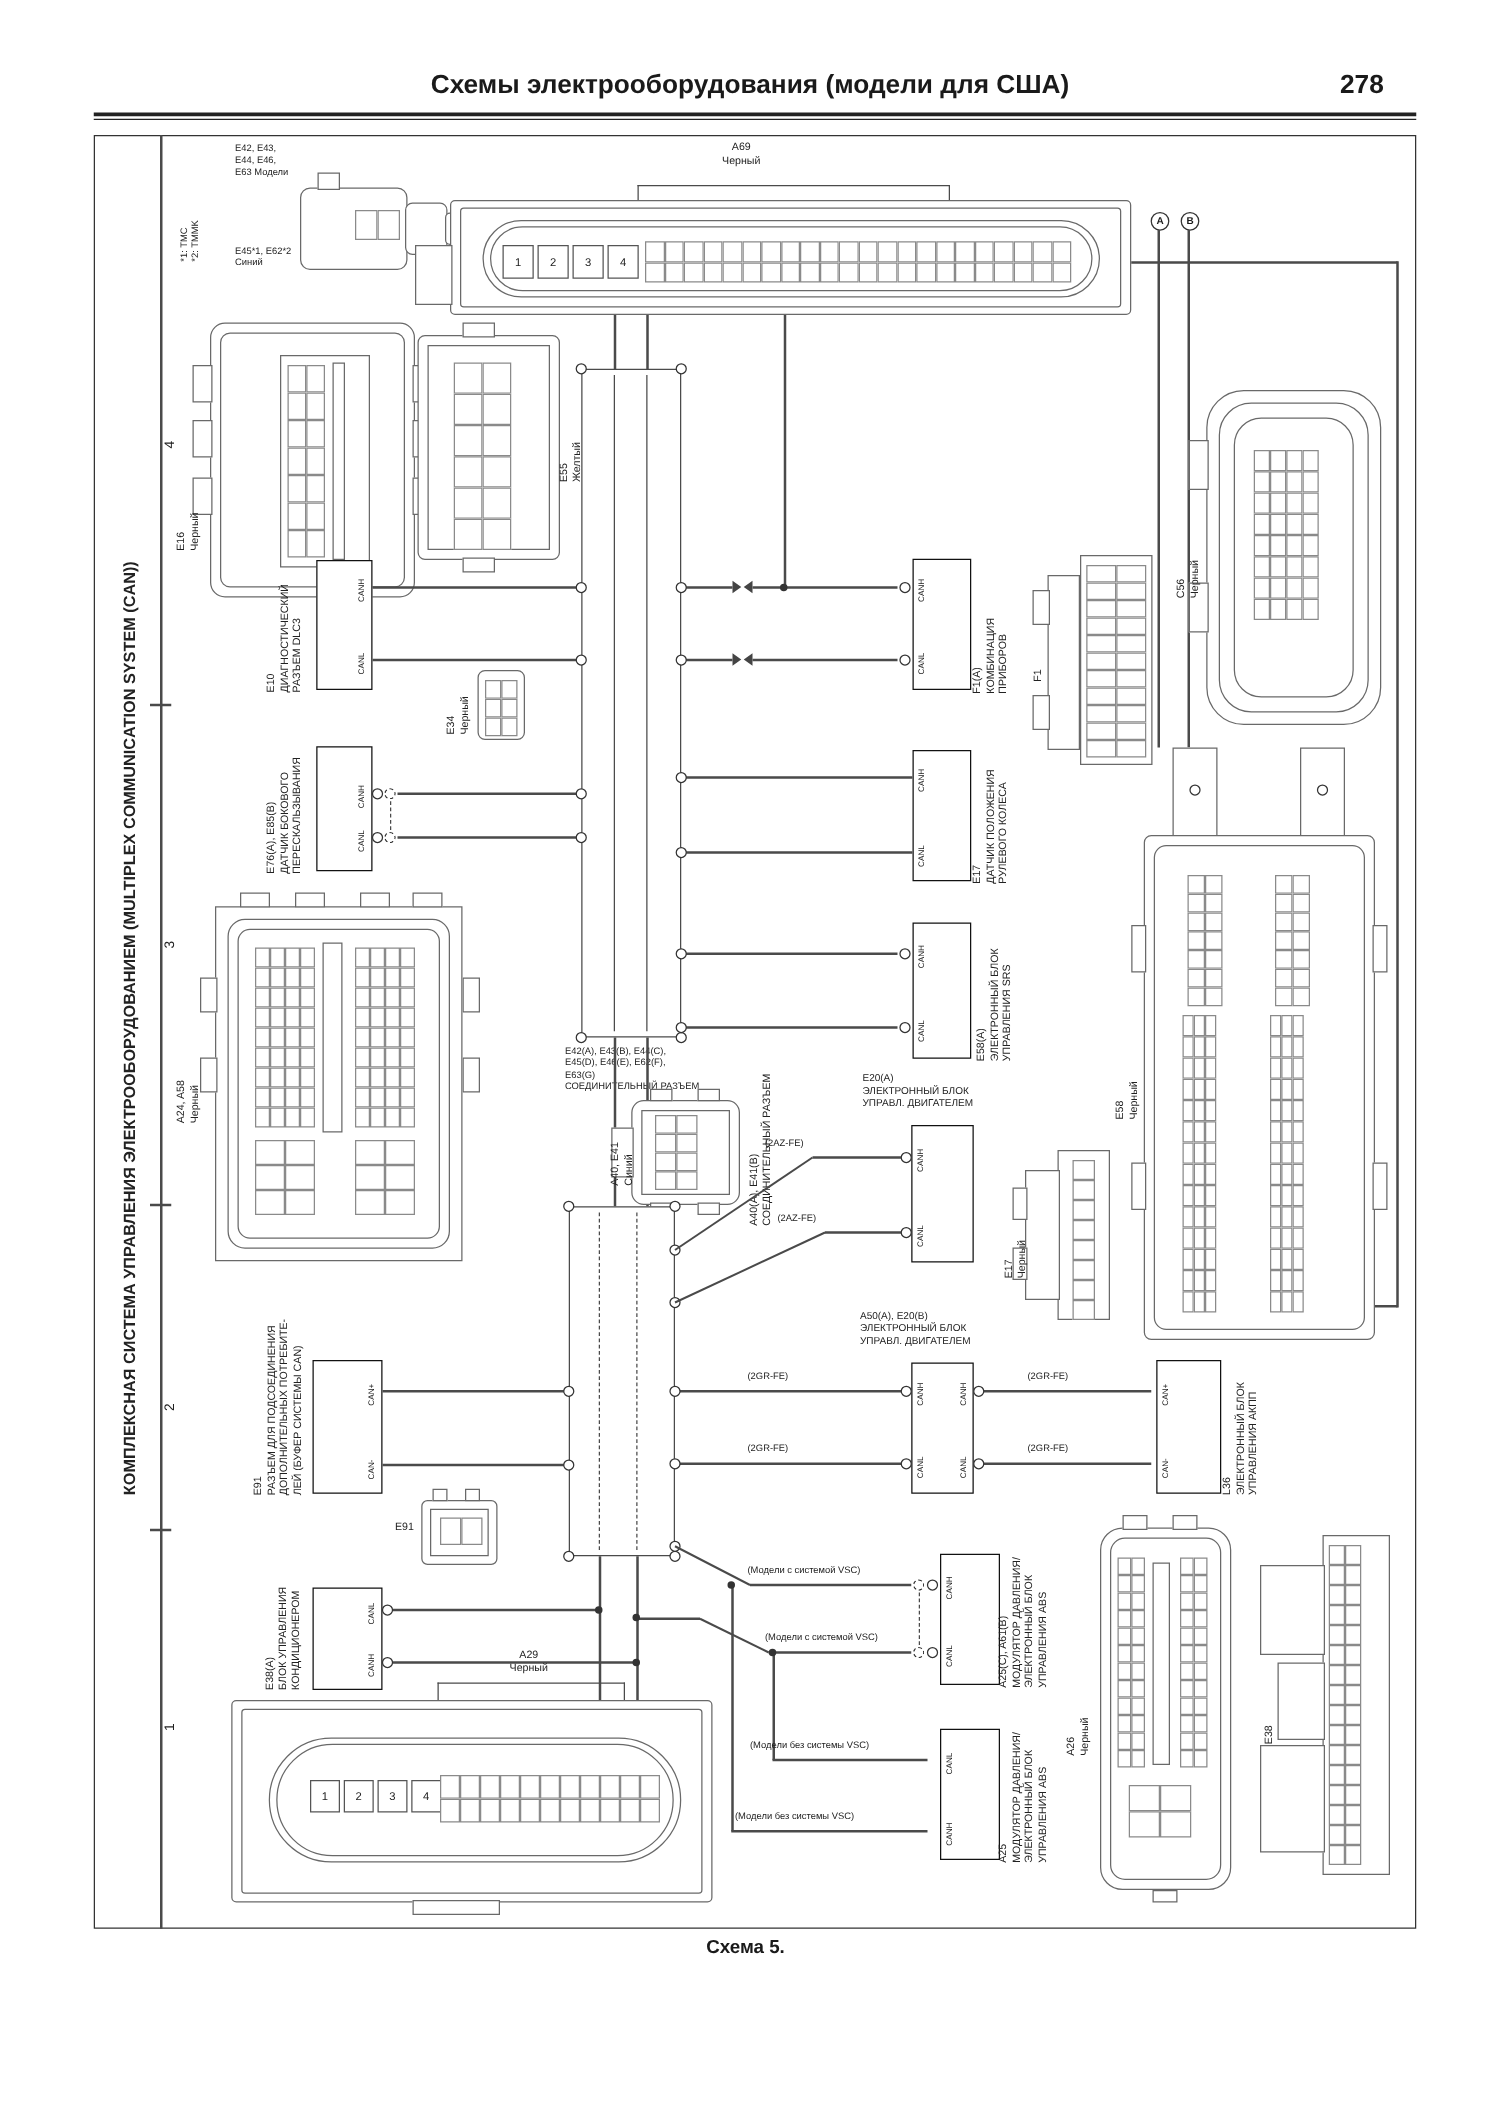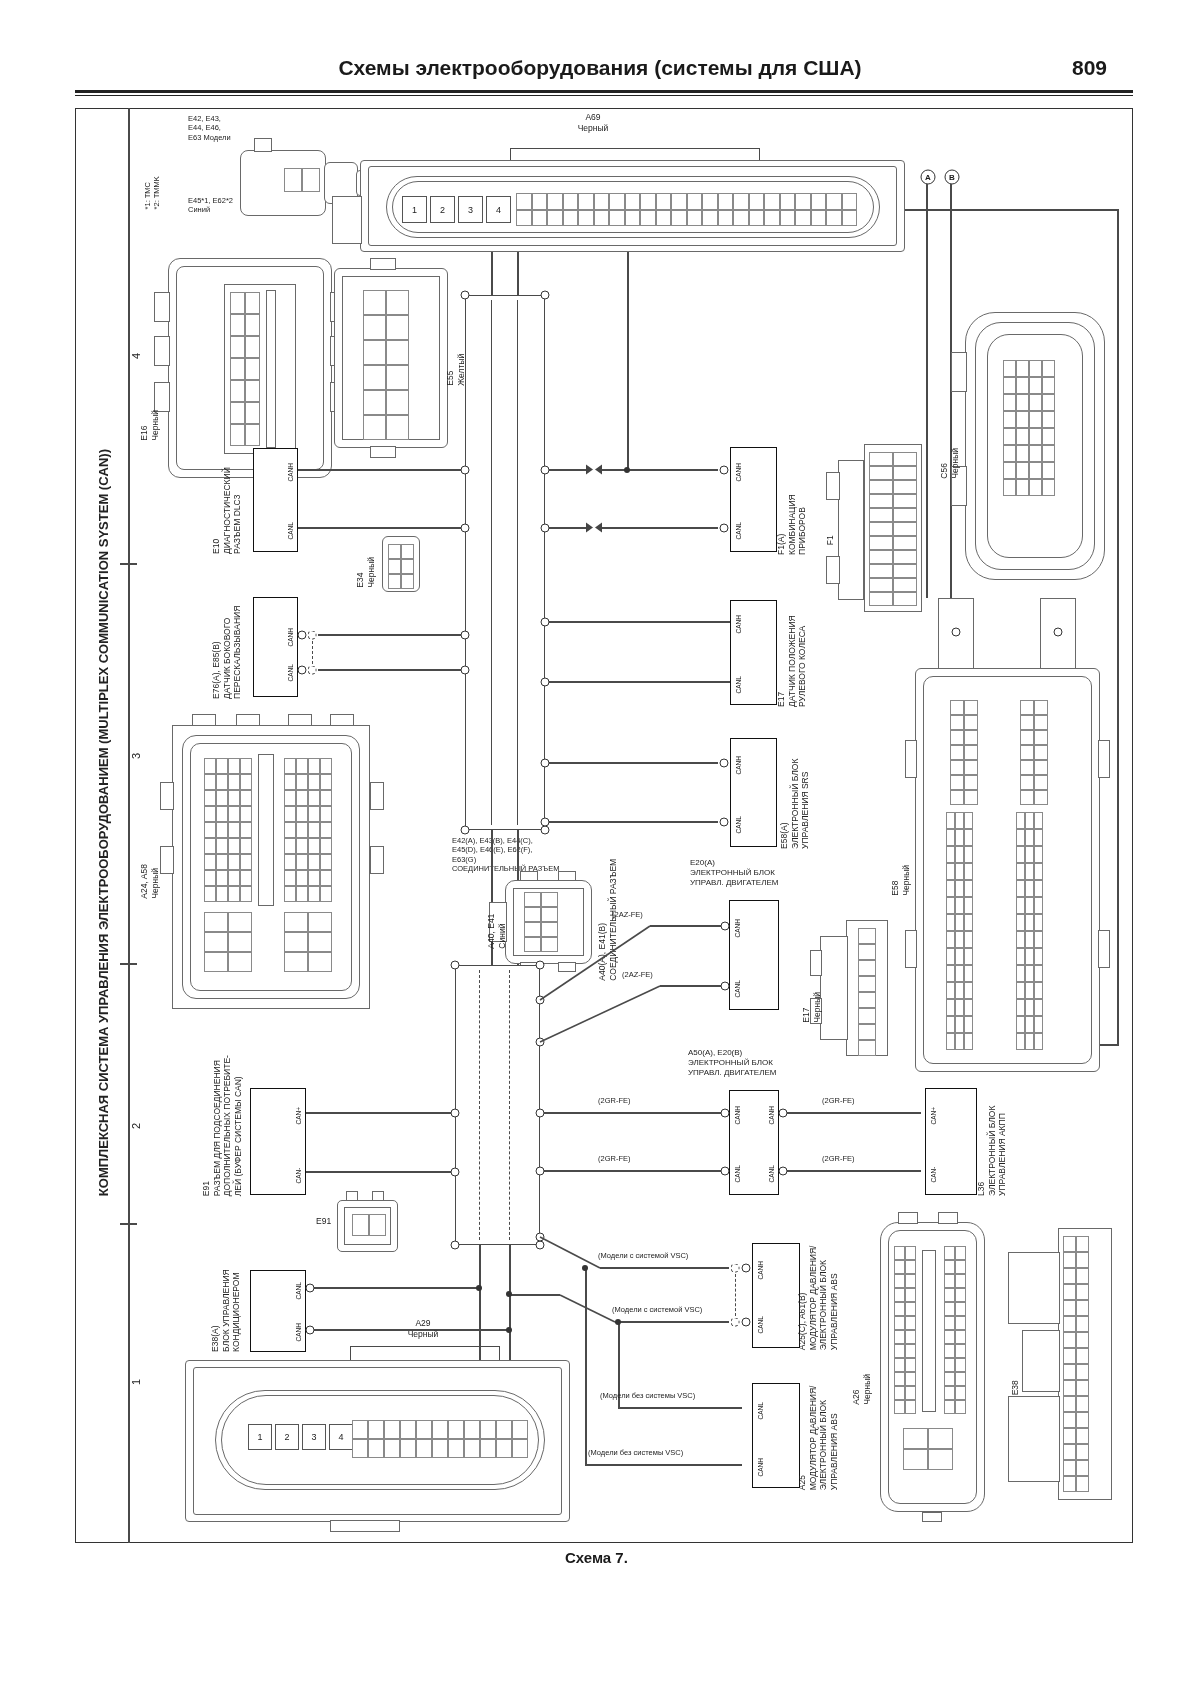"Схемы электрооборудования (системы для" div { text: системы -> модели }
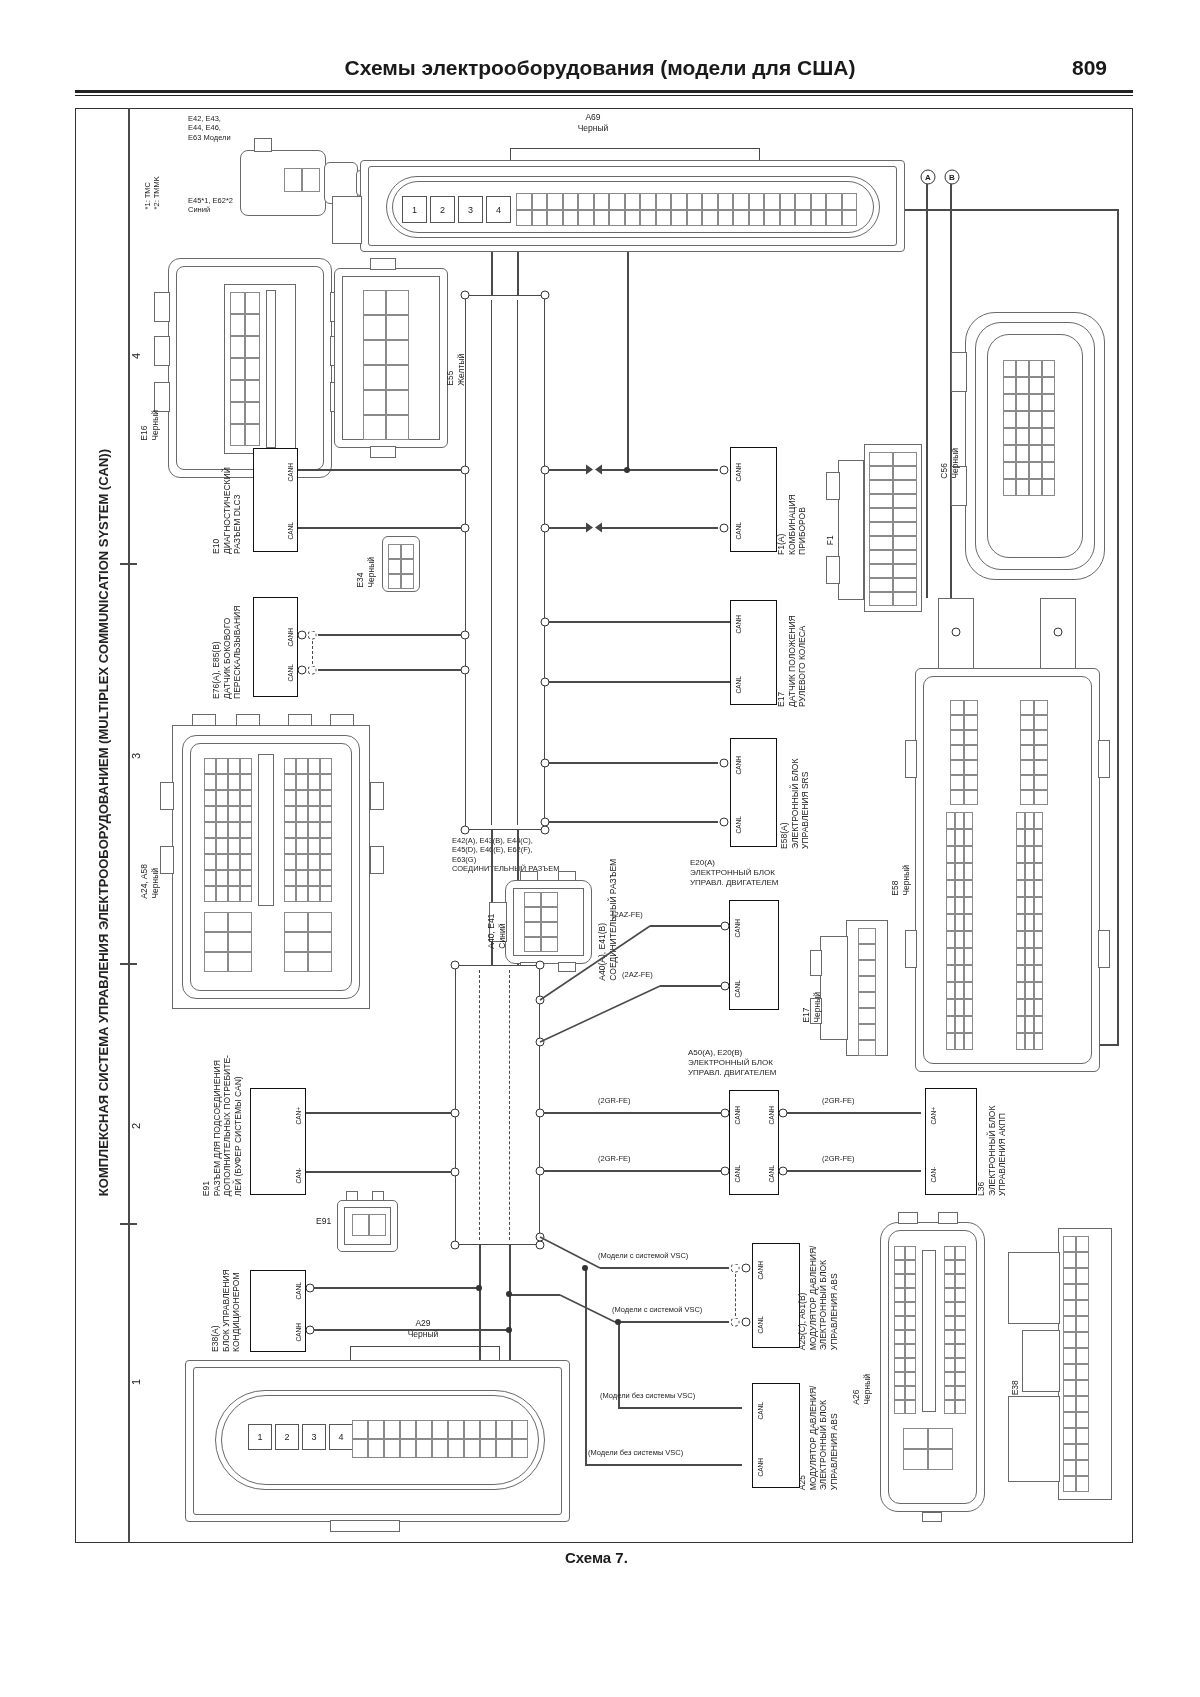"809" div { text: 809 -> 278 }
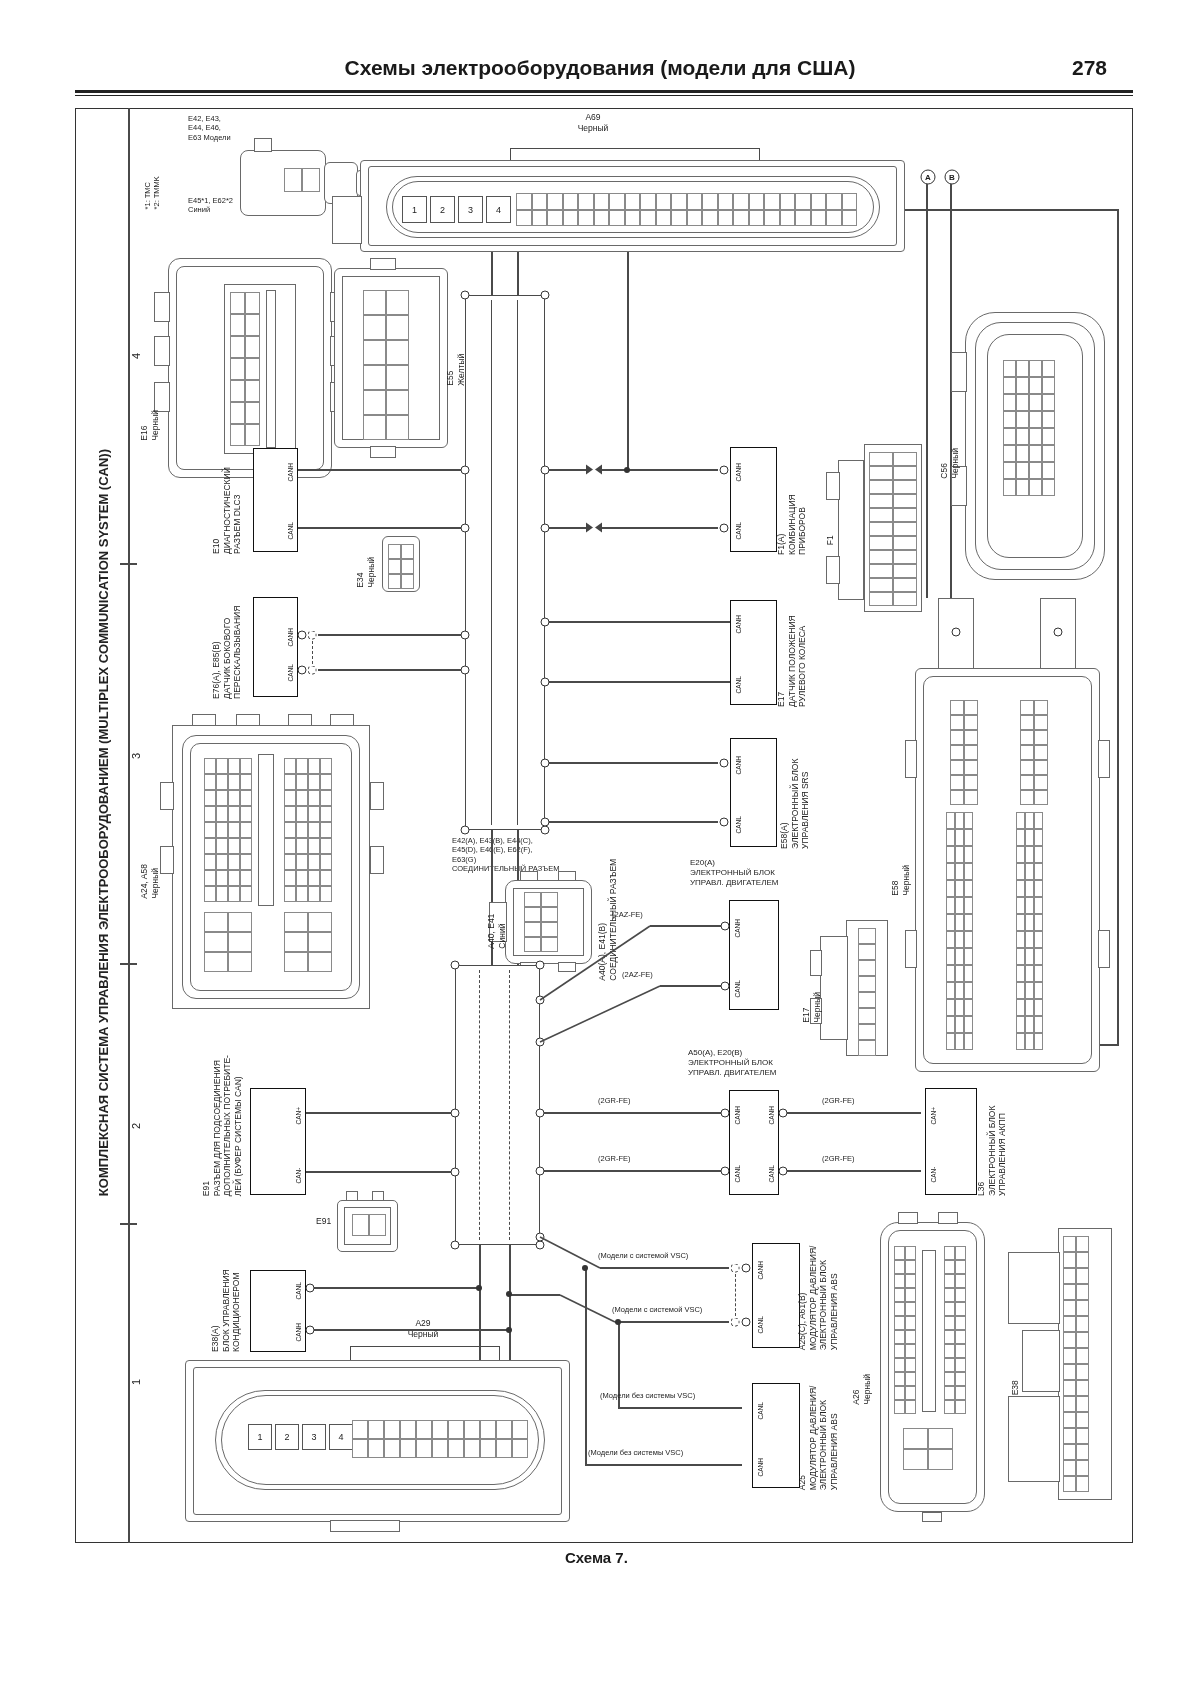"Схема 7." div { text: 7 -> 5 }
